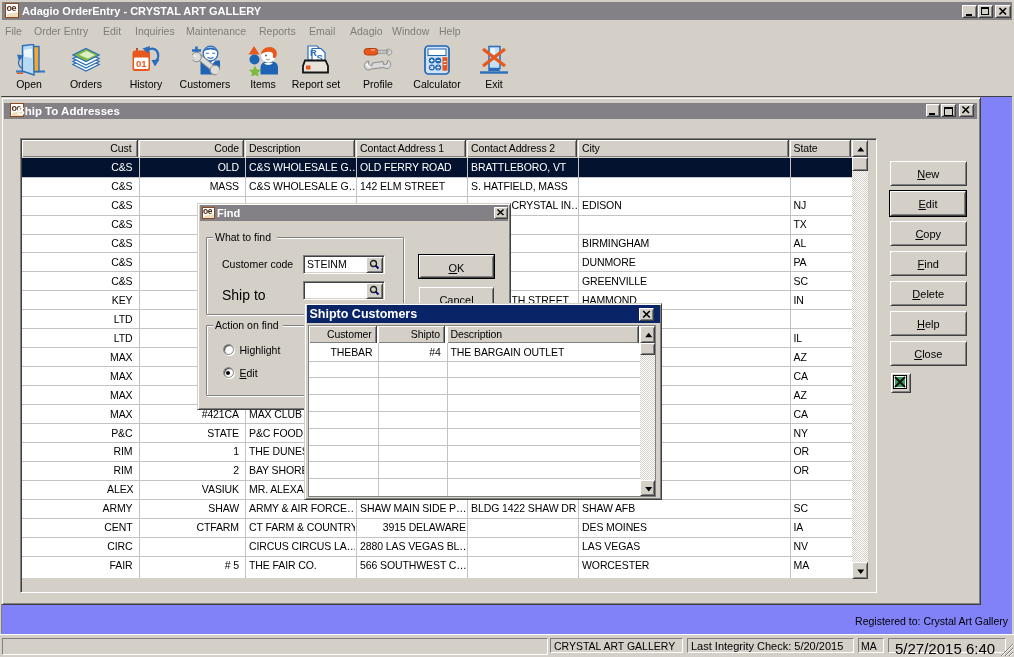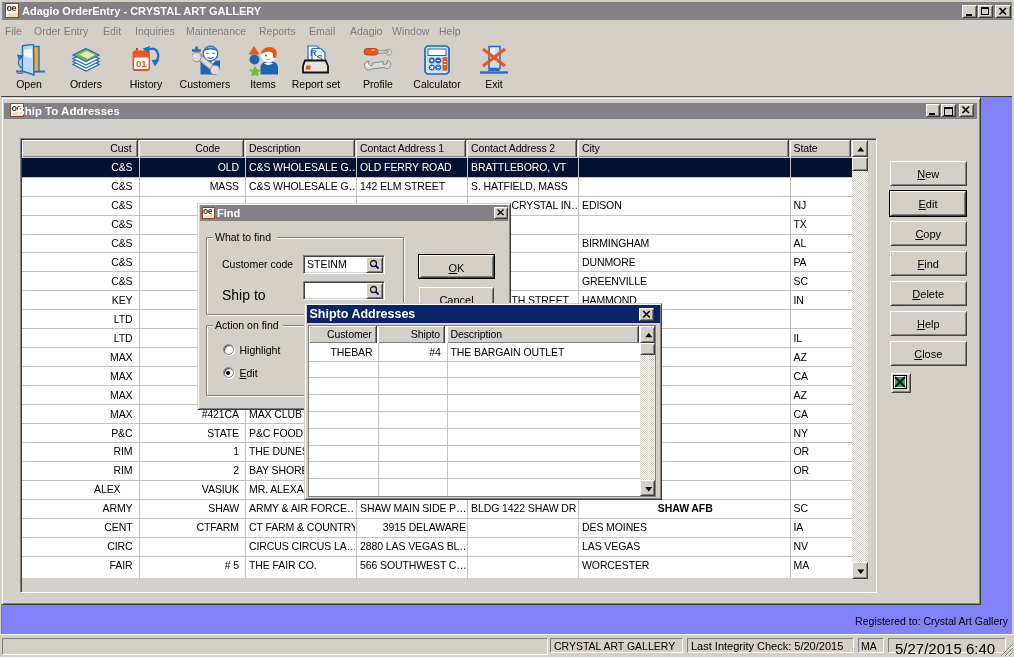"Code" div.cell { padding-right: 23px -> 4px }
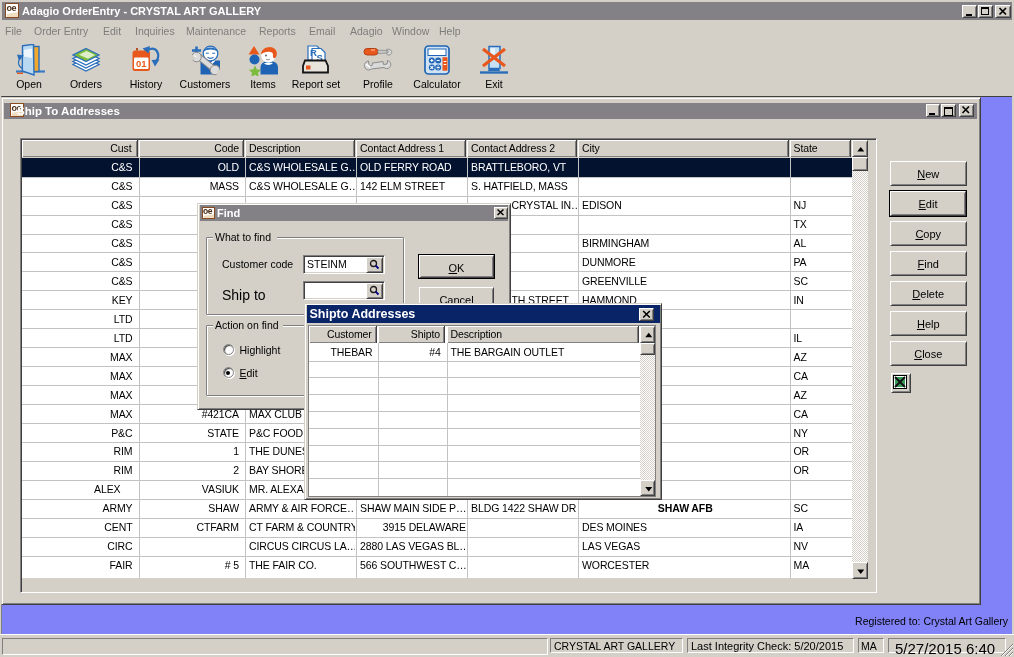"Shipto Addresses" div.abs { text: Addresses -> Customers }
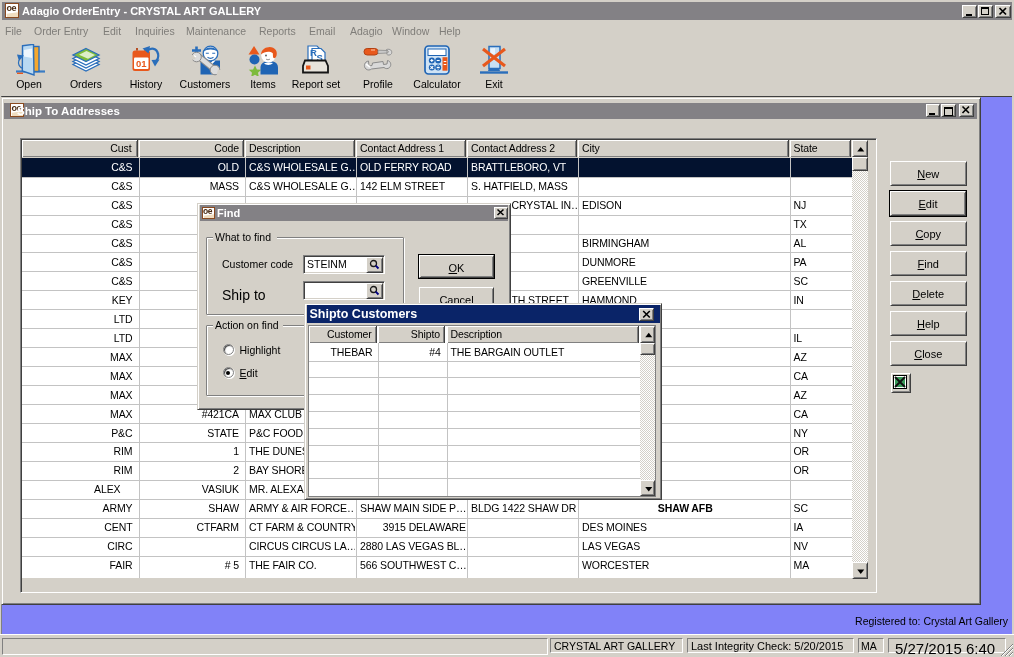"ALEX" div.cell { padding-right: 17px -> 4px }
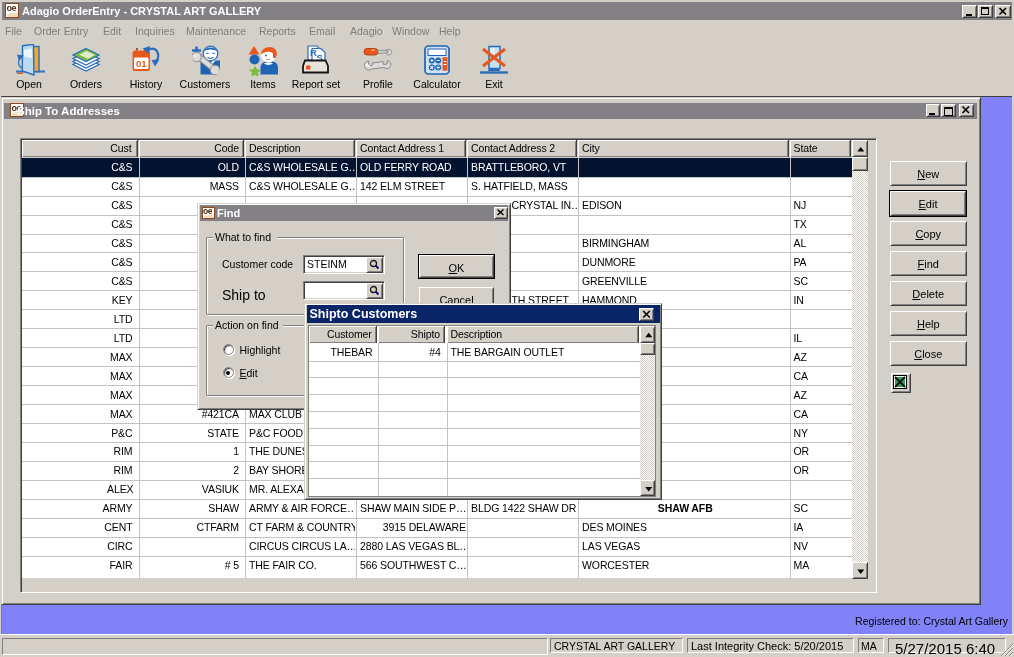"SHAW AFB" div.cell { font-weight: bold -> none; text-align: center -> left }
